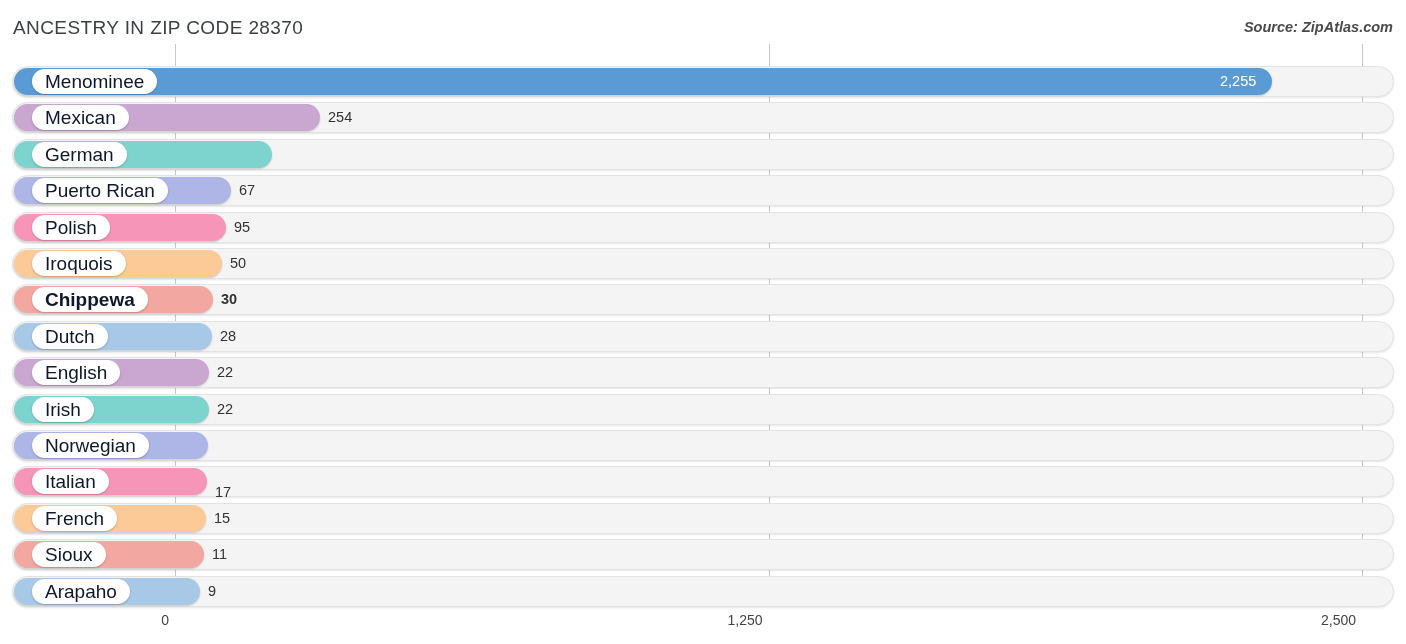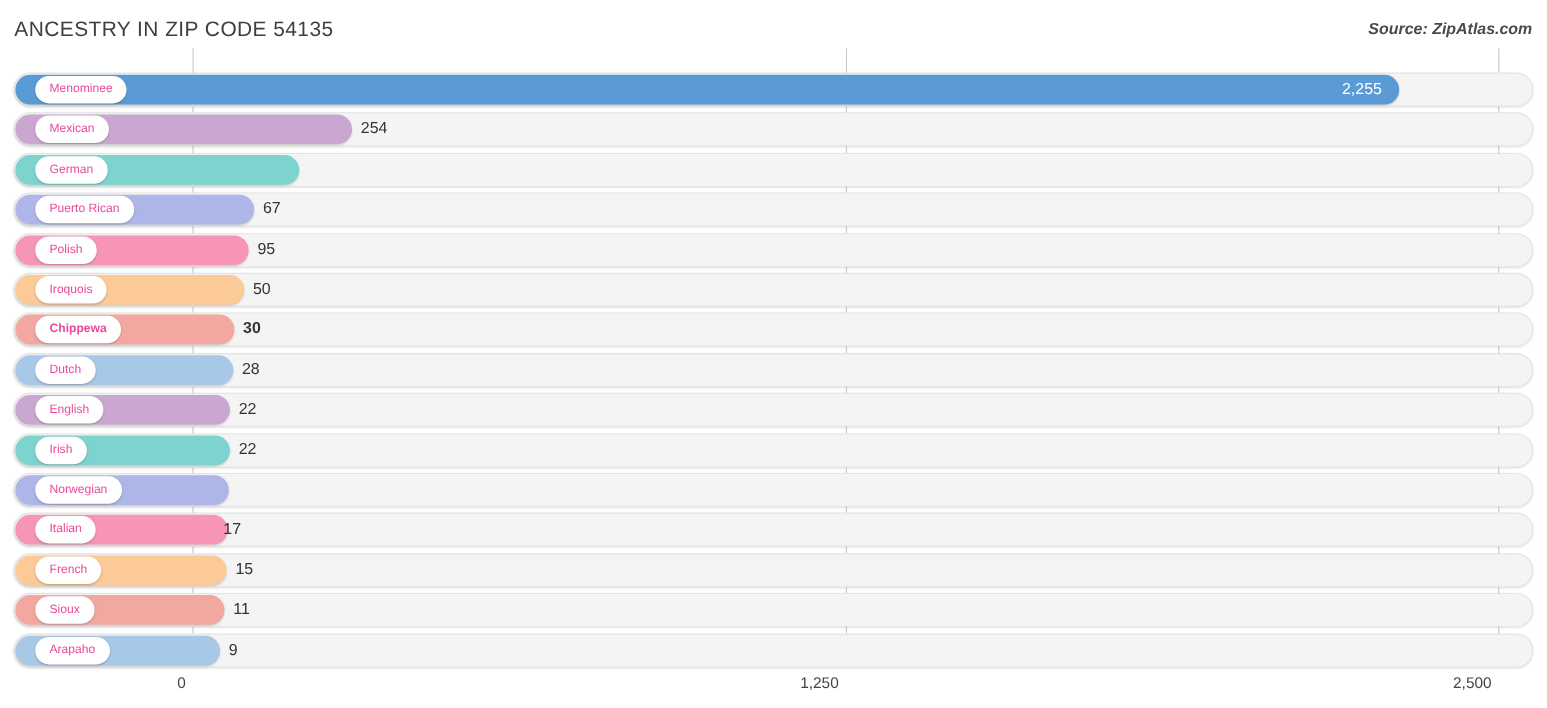"ANCESTRY IN ZIP CODE 54135" div.chart-title { text: 54135 -> 28370 }
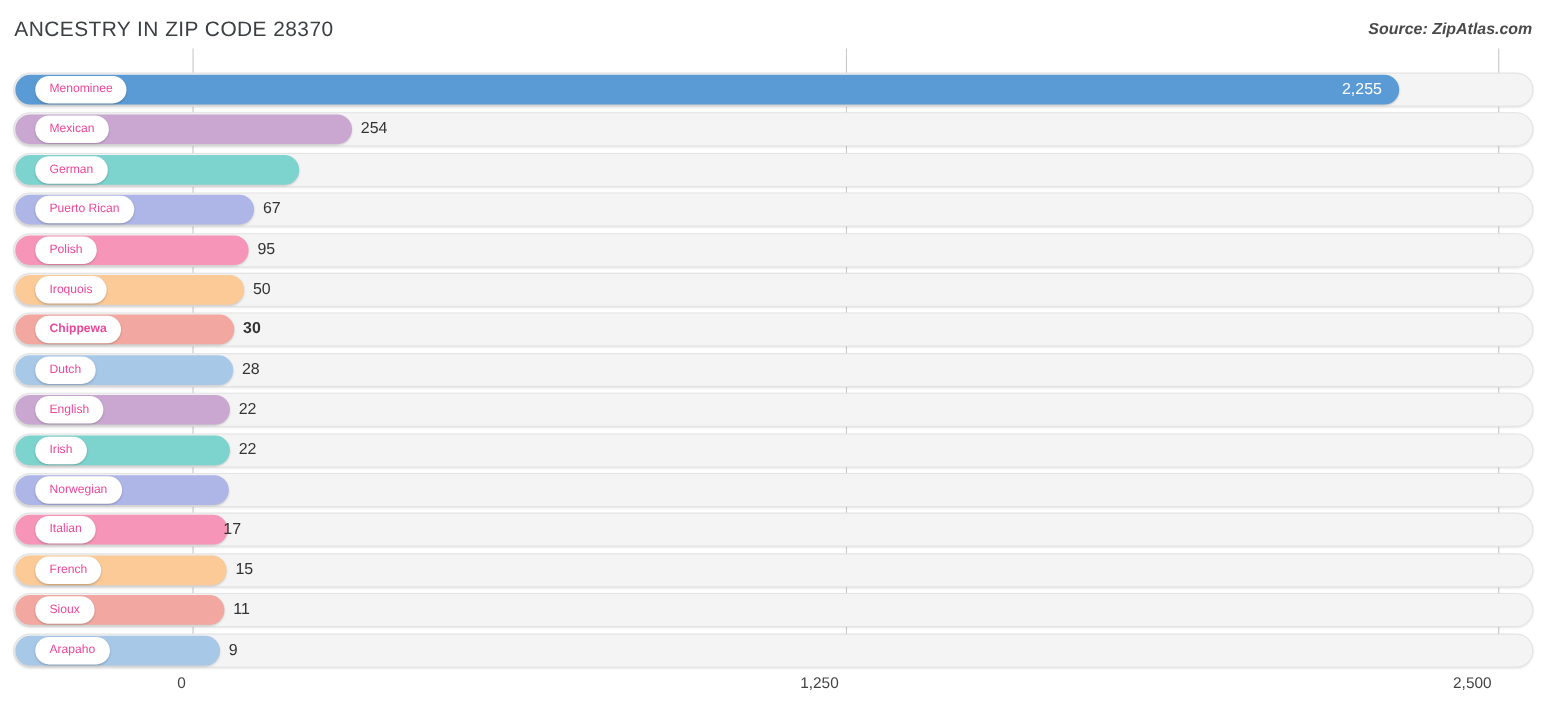"Menominee" .pill-label { color: #ec4899 -> #0f172a; font-size: 11px -> 19px }
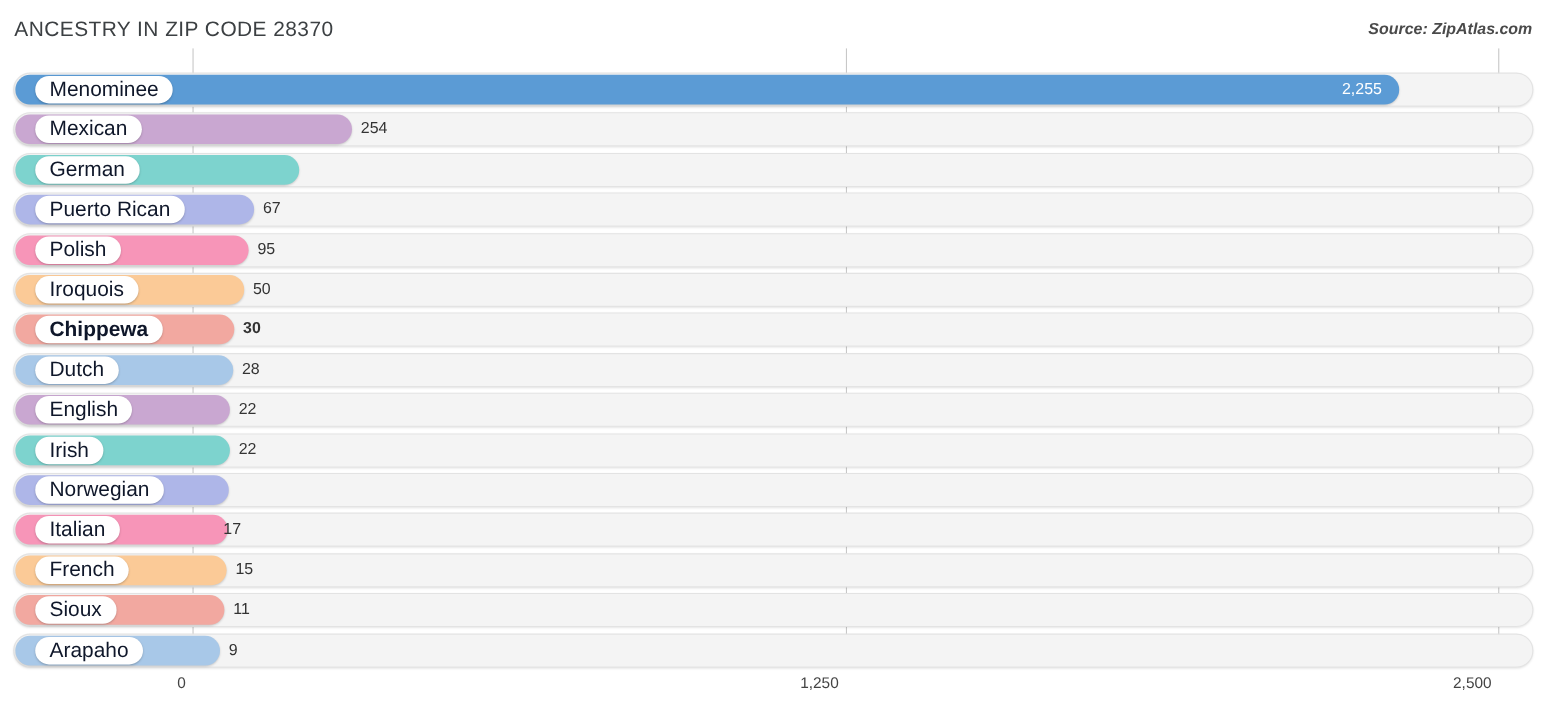"17" div.value-out { left: 191px -> 203px; margin-top: none -> 11px }
